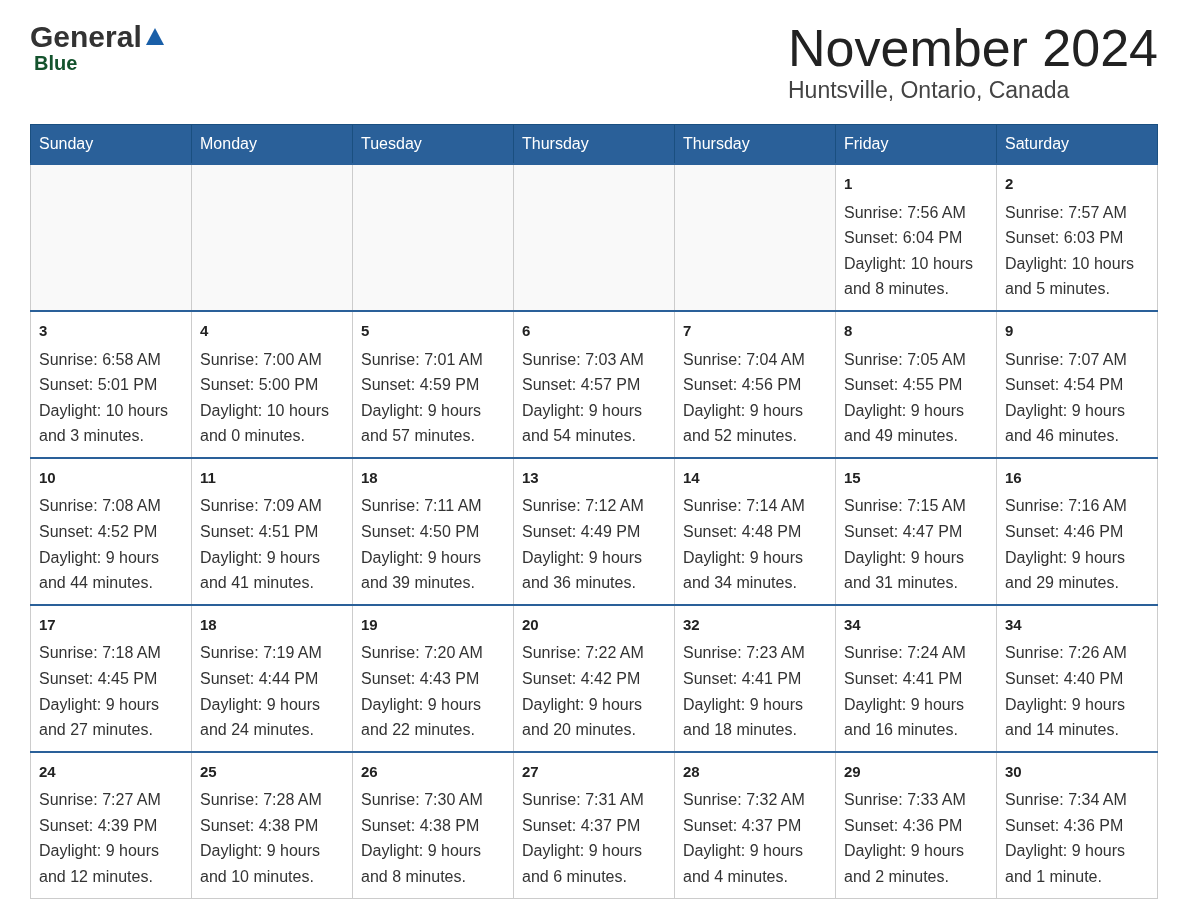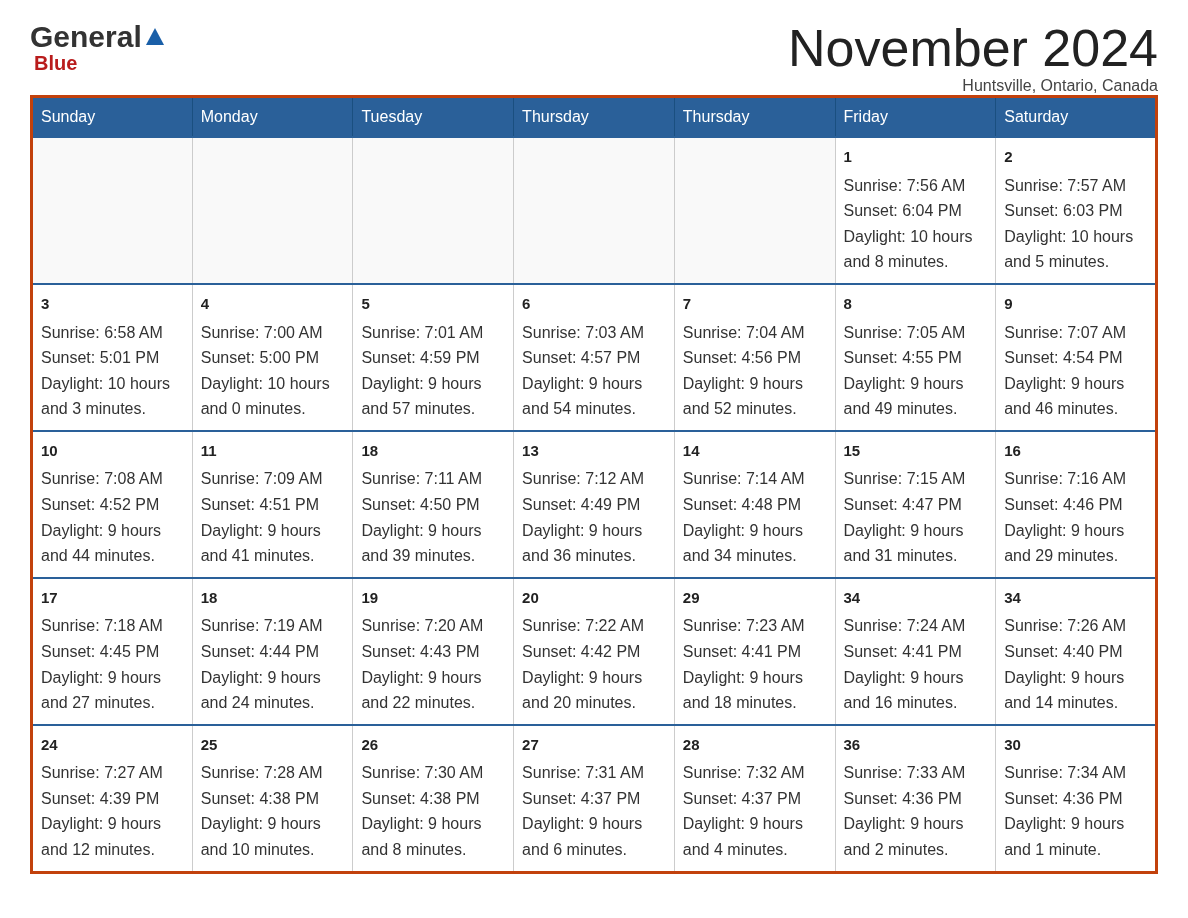"General" .header-area { margin-bottom: none -> 20px }
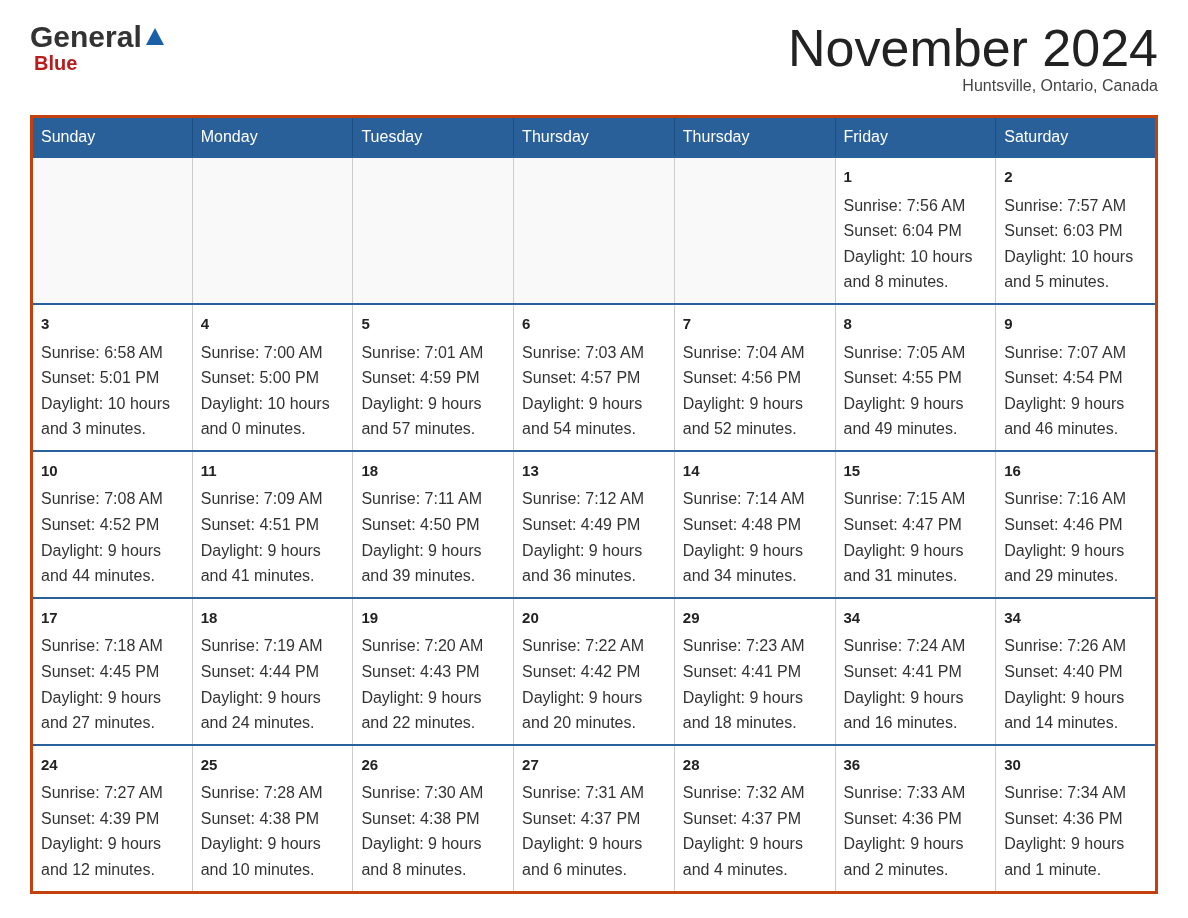"Blue" .logo-blue-text { color: #b91c1c -> #14532d }
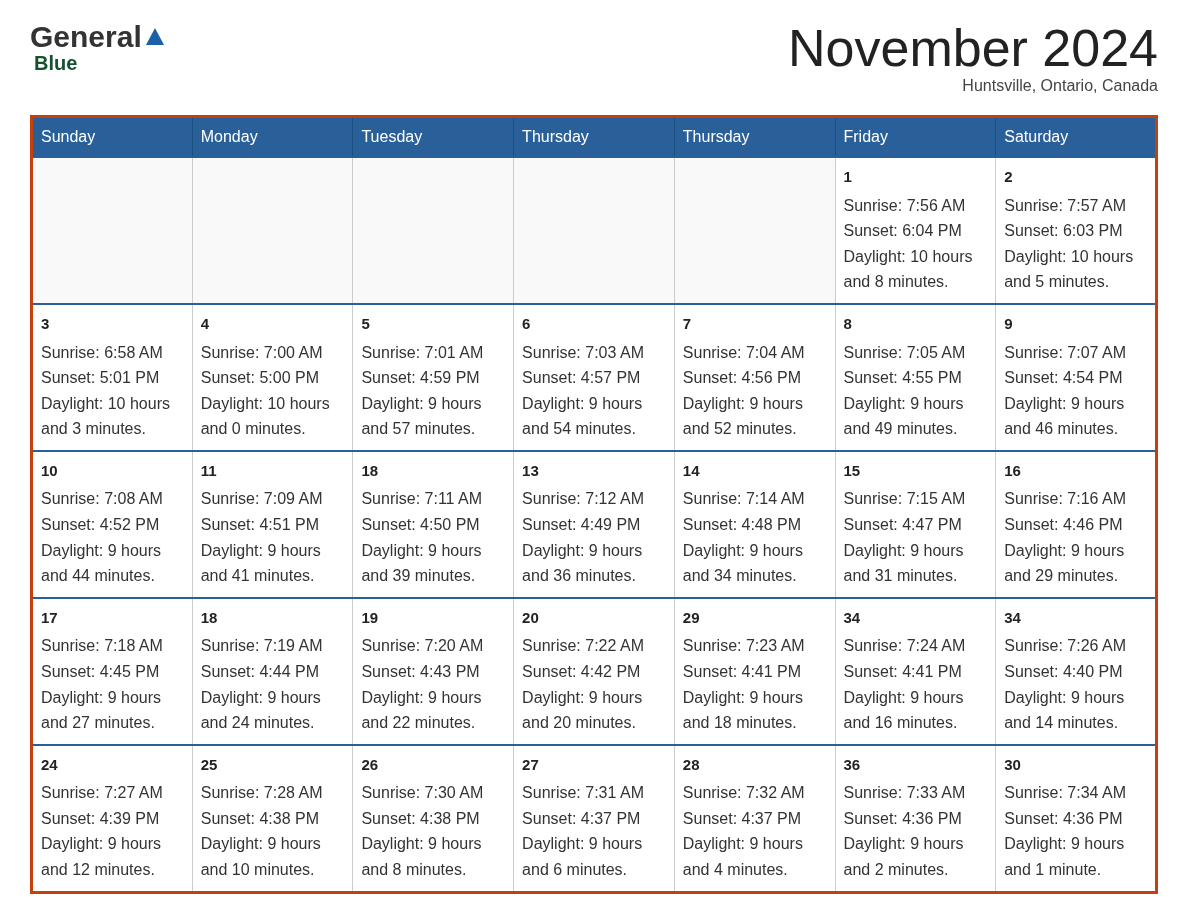"November 2024" .title-area { text-align: right -> none }
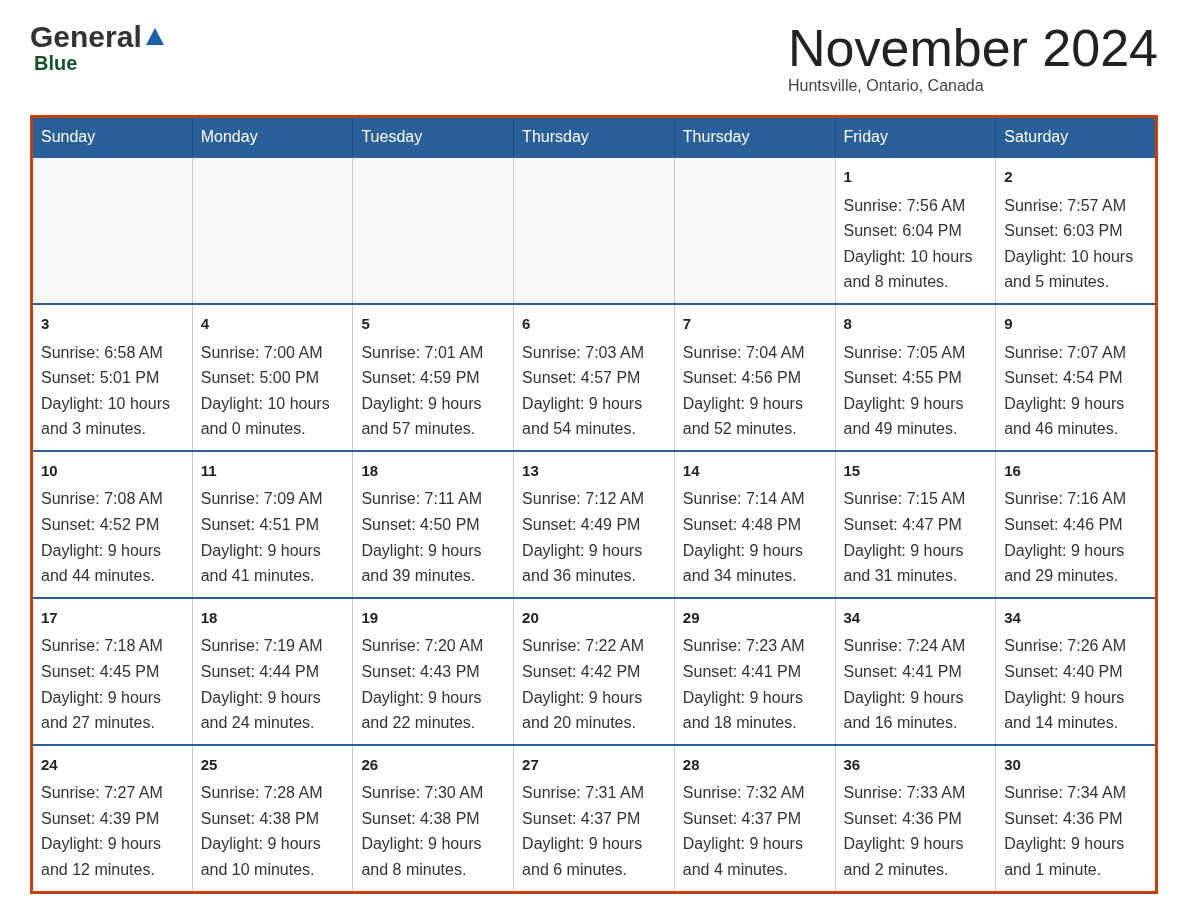"Huntsville, Ontario, Canada" .title-area h2 { font-size: 16px -> 23px }
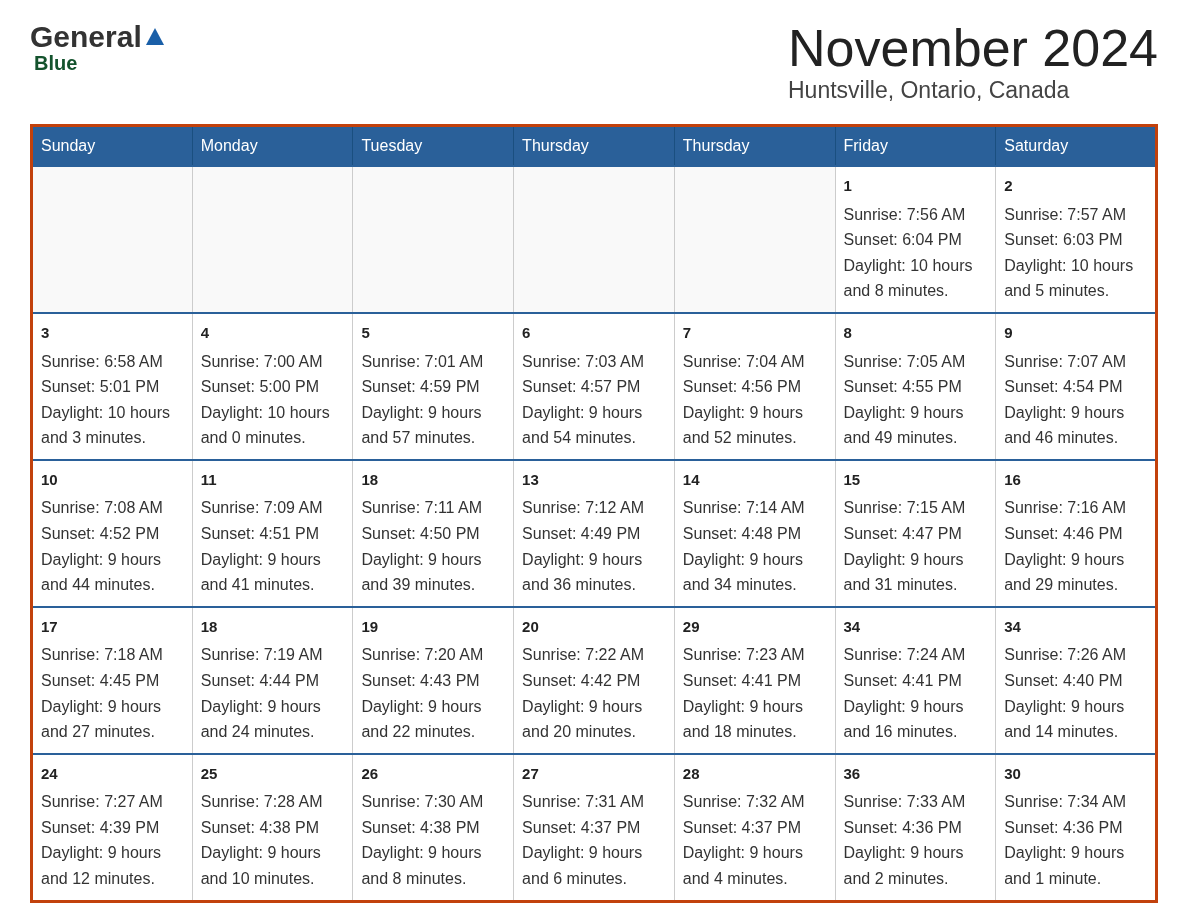"Sunday" .calendar { border: 3px solid #c2410c -> 1px solid #c2410c }
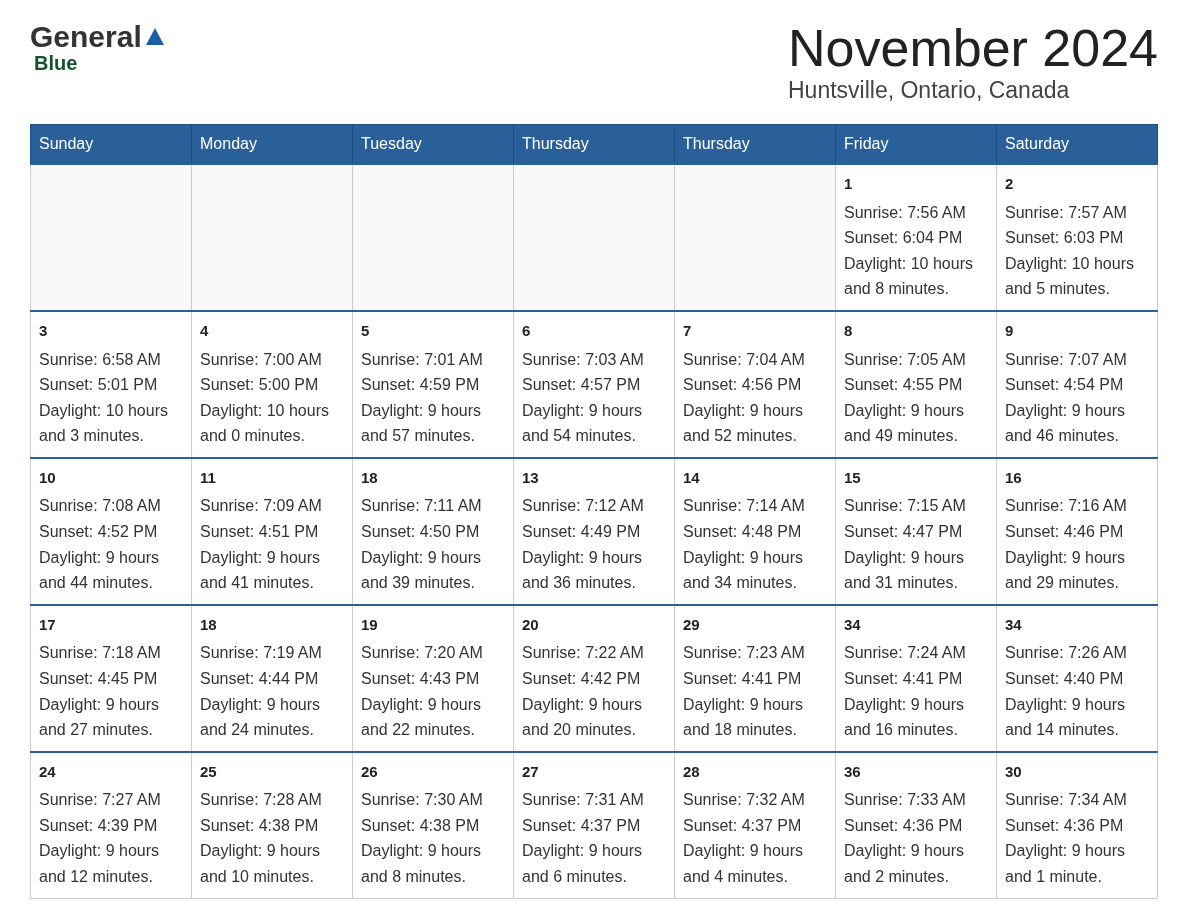"29" span.day-number { text: 29 -> 32 }
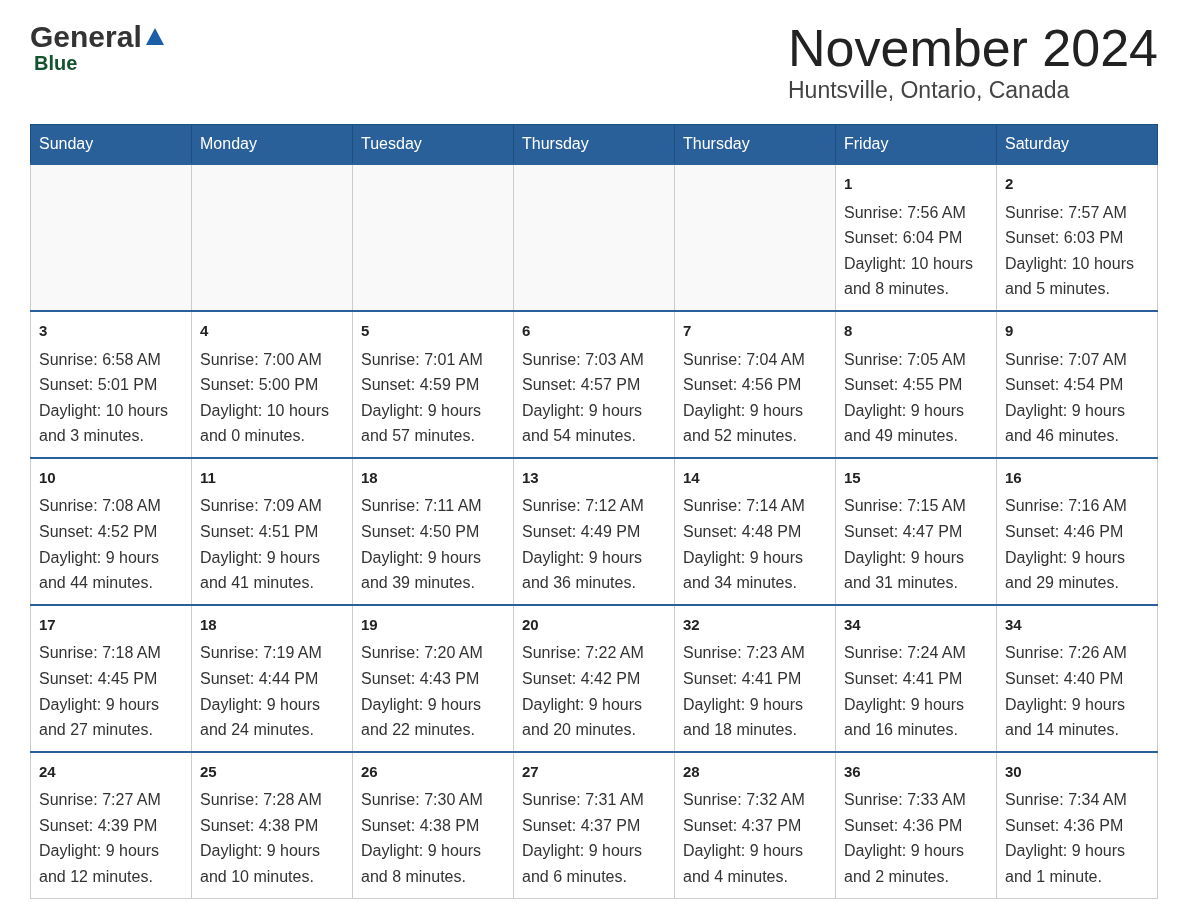"36" span.day-number { text: 36 -> 29 }
